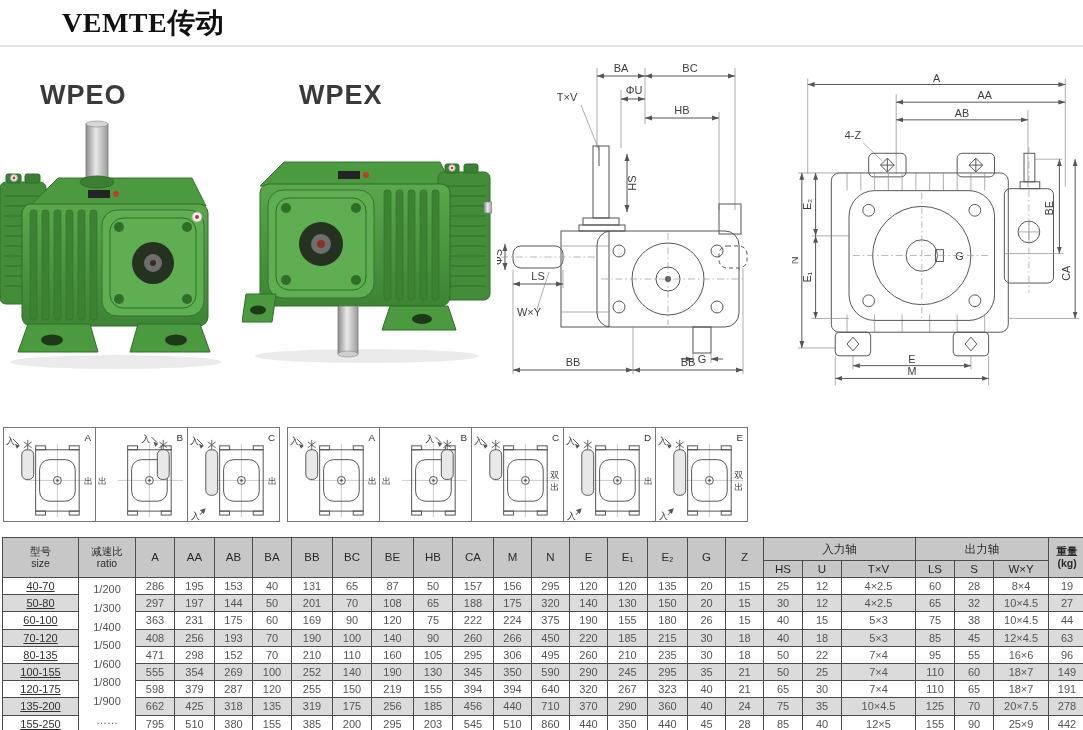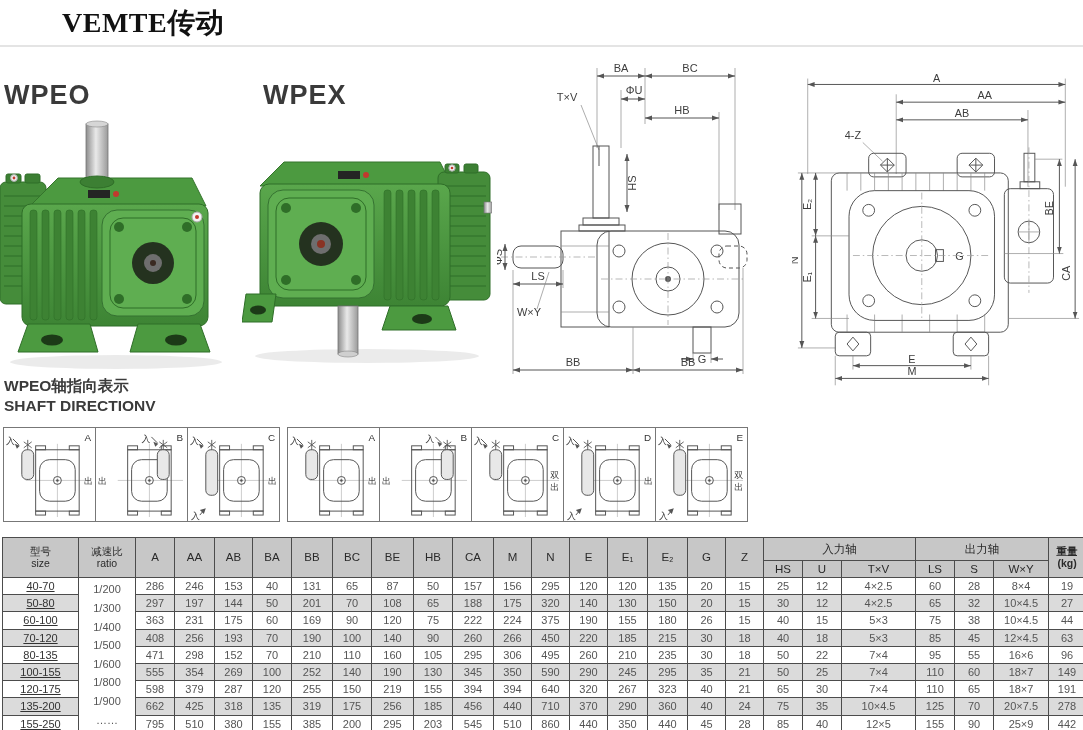"WPEO" .product-label { margin-left: none -> 36px }
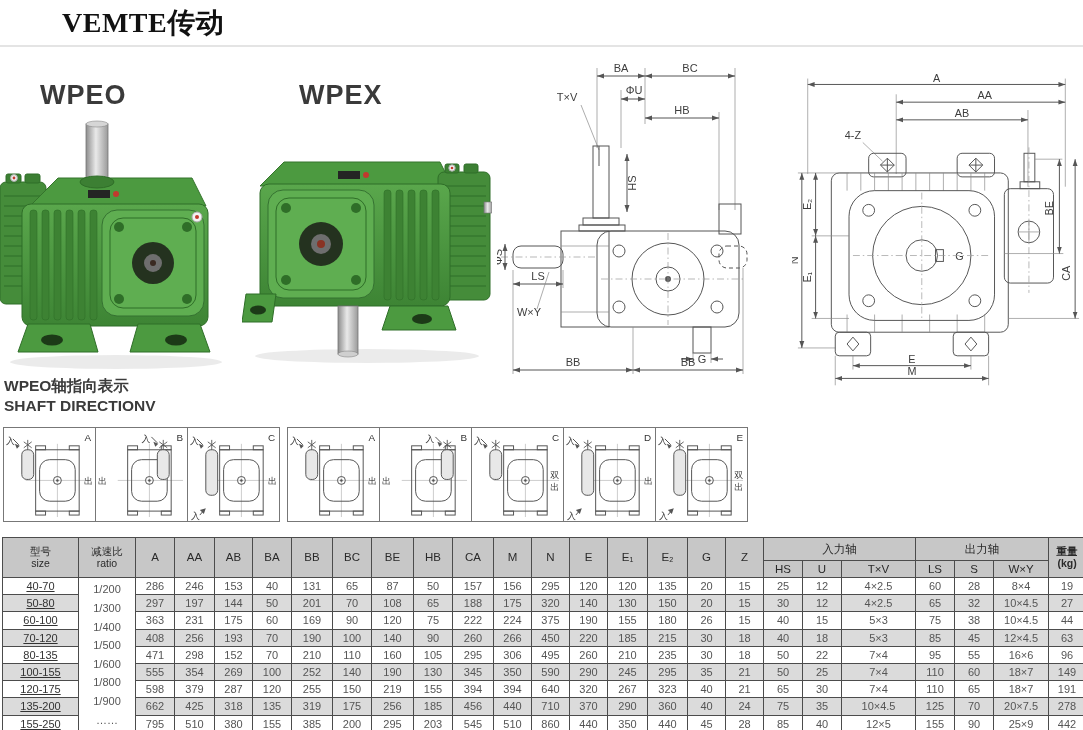"WPEO轴指向表示" div.shaft-title { html: <div> <div>WPEO轴指向表示</div> <div>SHAFT DIRECTIONV</div> </div> -> none }
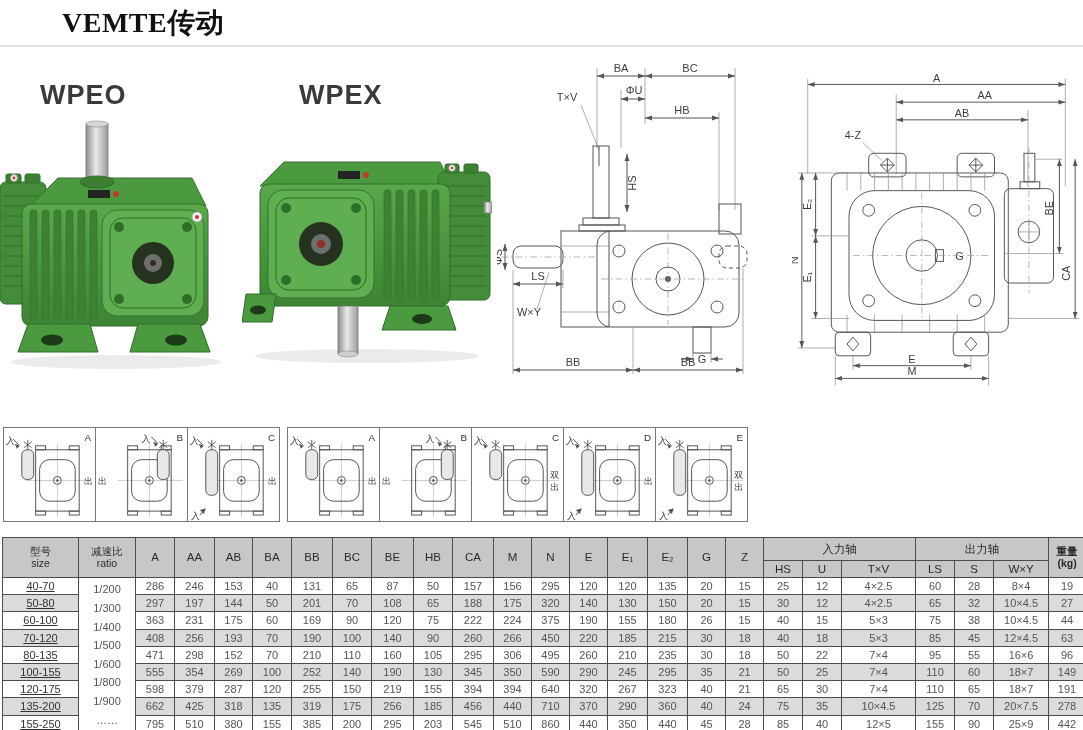"246" td { text: 246 -> 195 }
